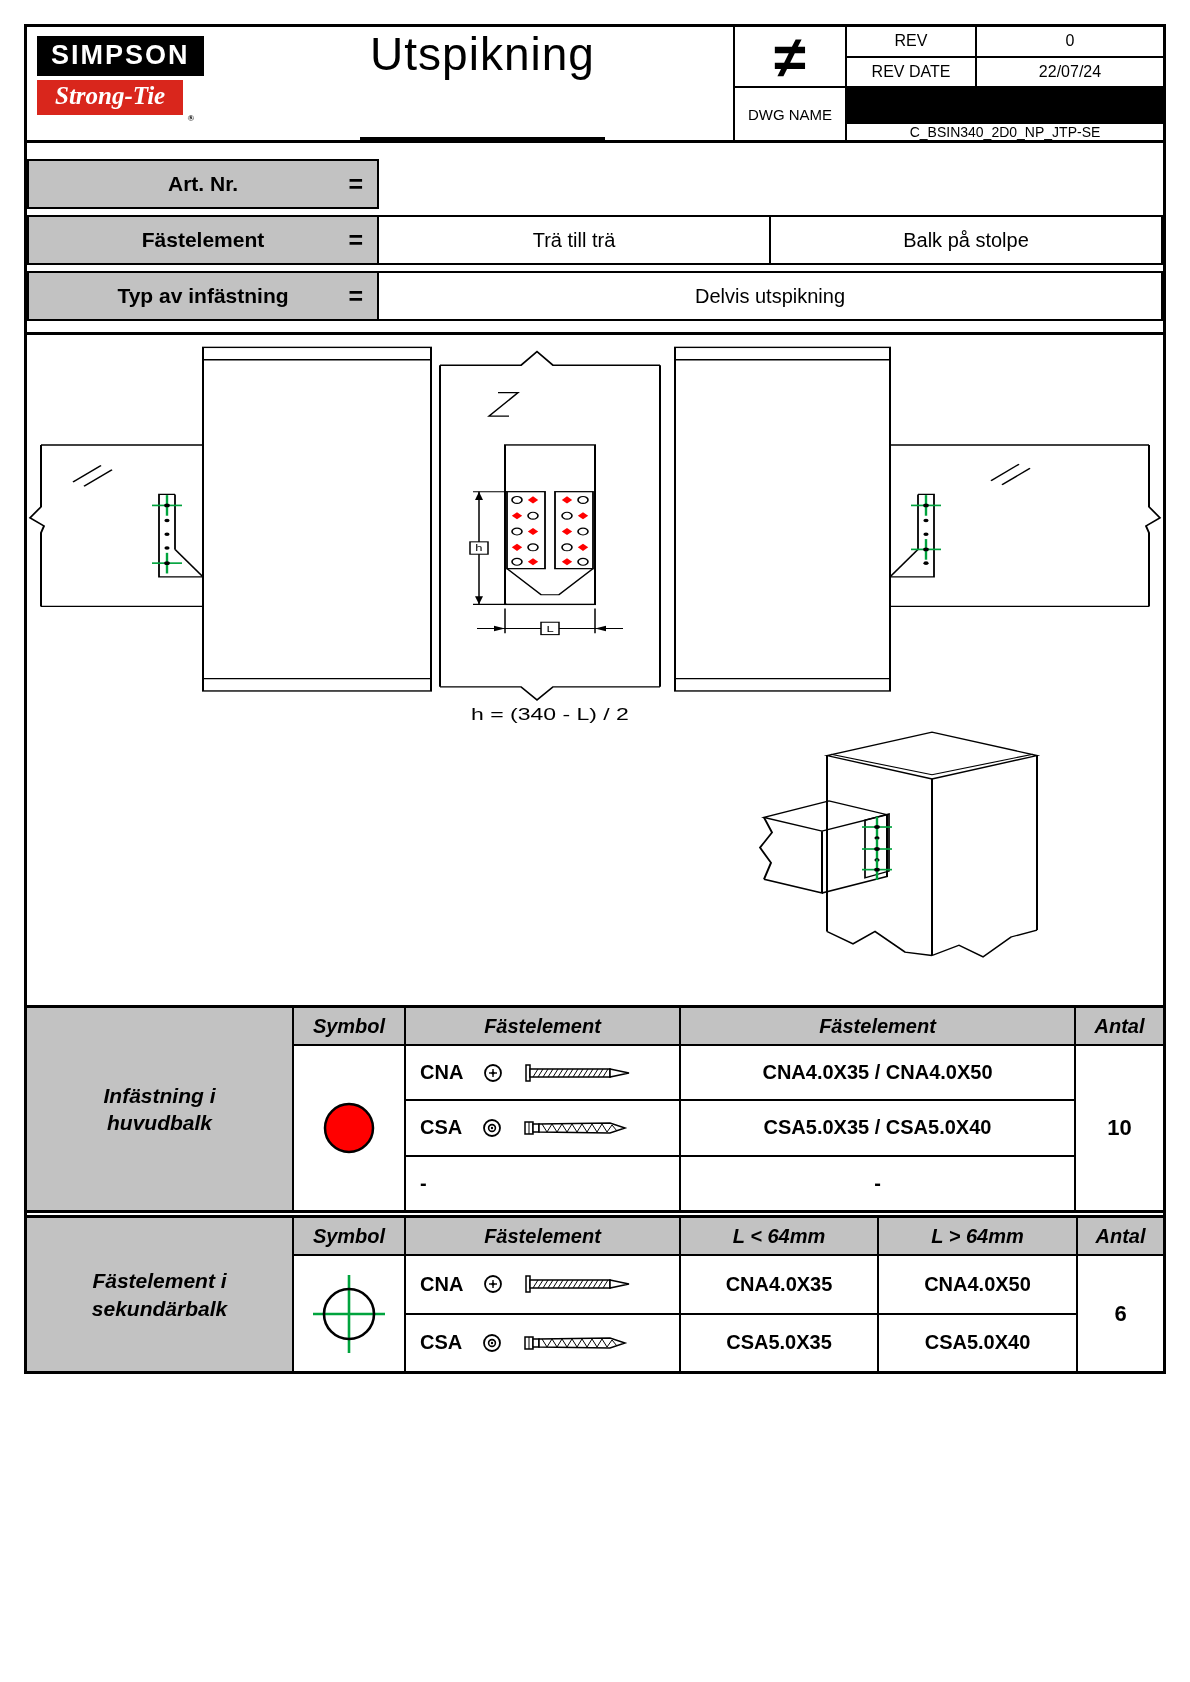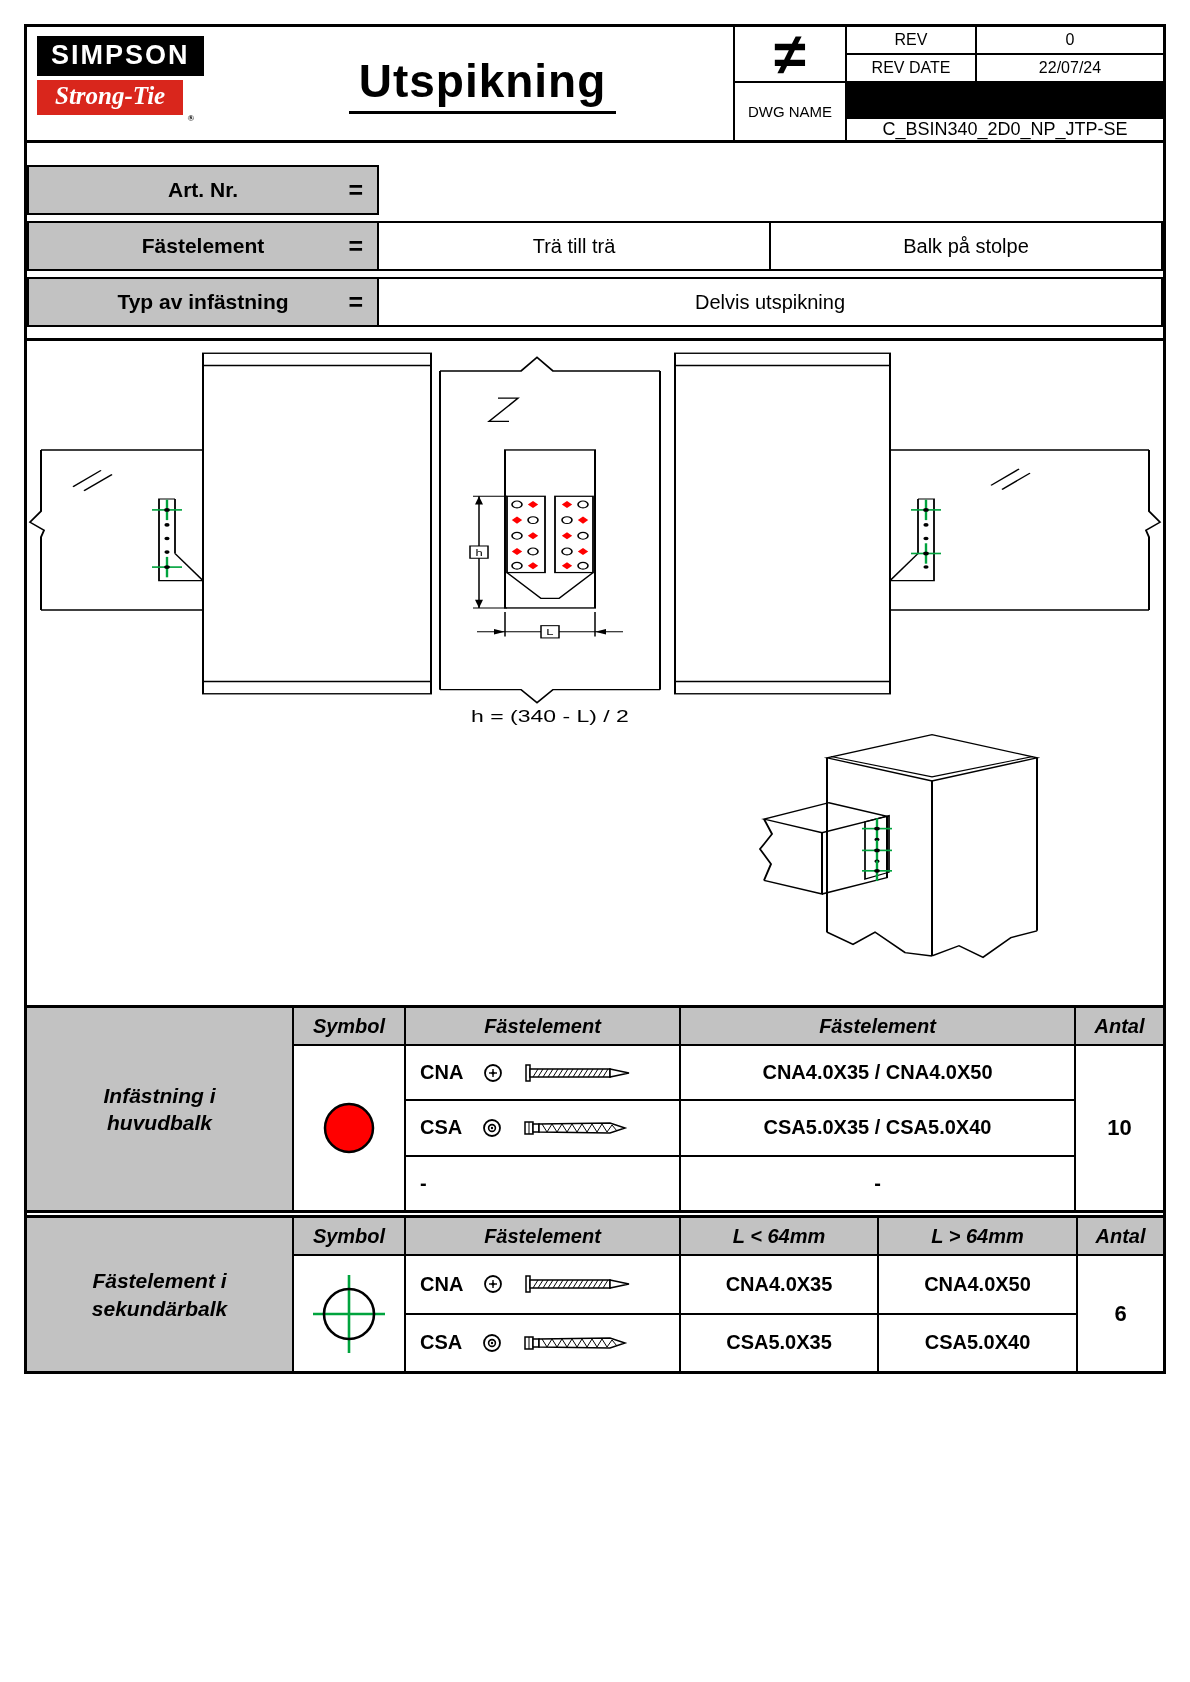"Utspikning" .title-block { align-items: center -> none; font-weight: bold -> none }
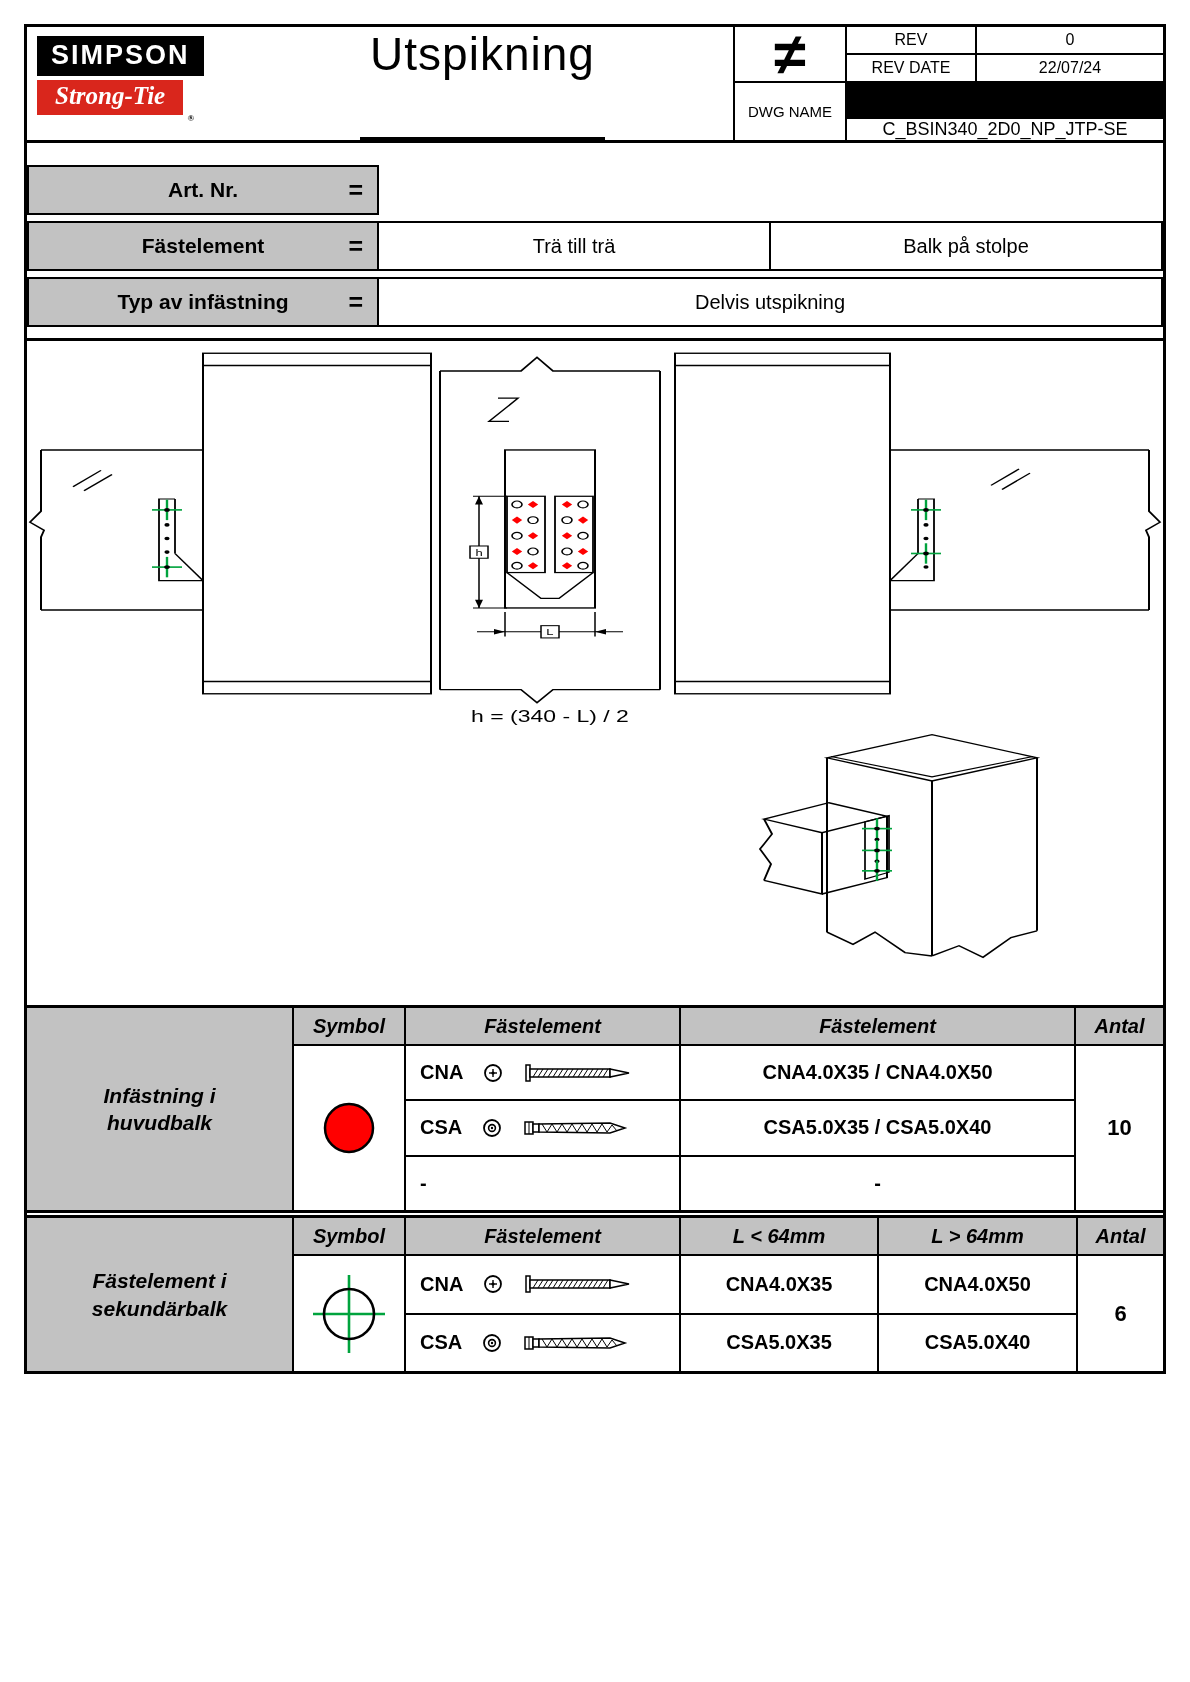"C_BSIN340_2D0_NP_JTP-SE" .ti-dwg-value { font-size: 18px -> 14px }
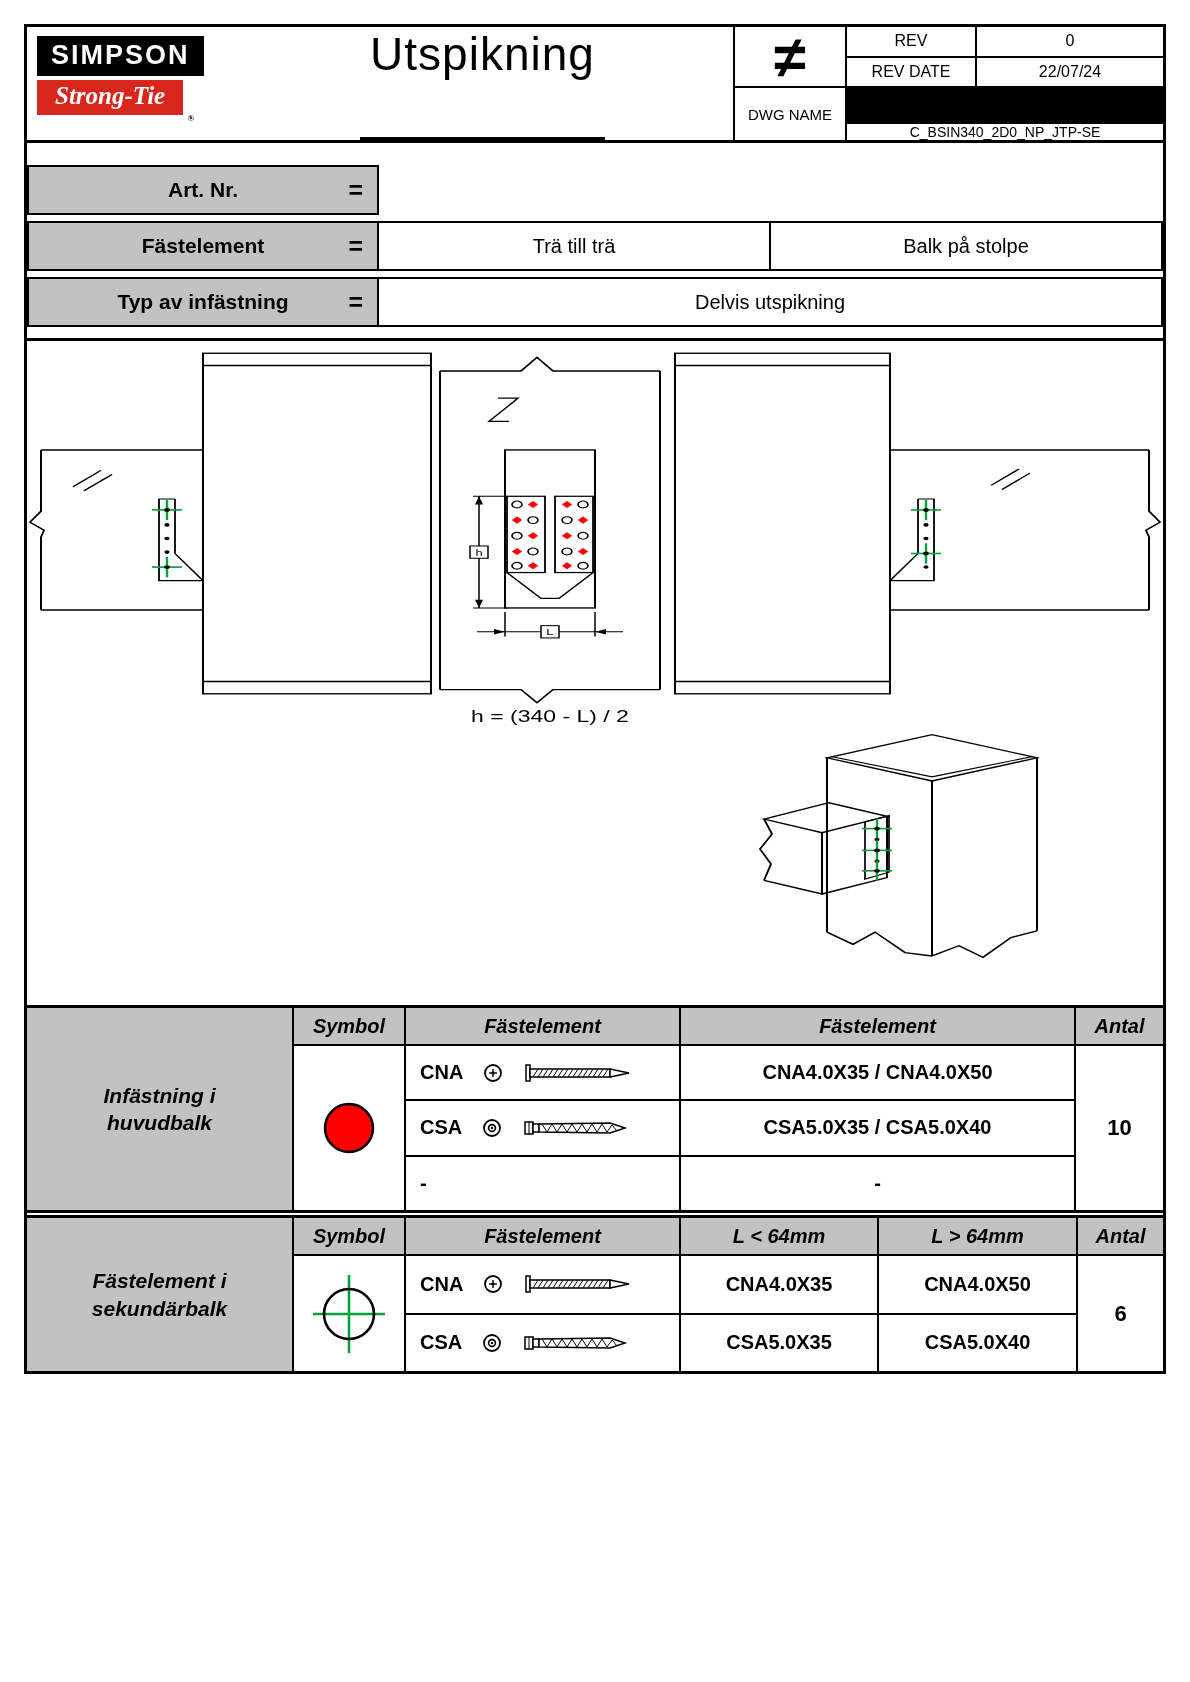"Art. Nr." .info { padding-top: 22px -> 16px }
